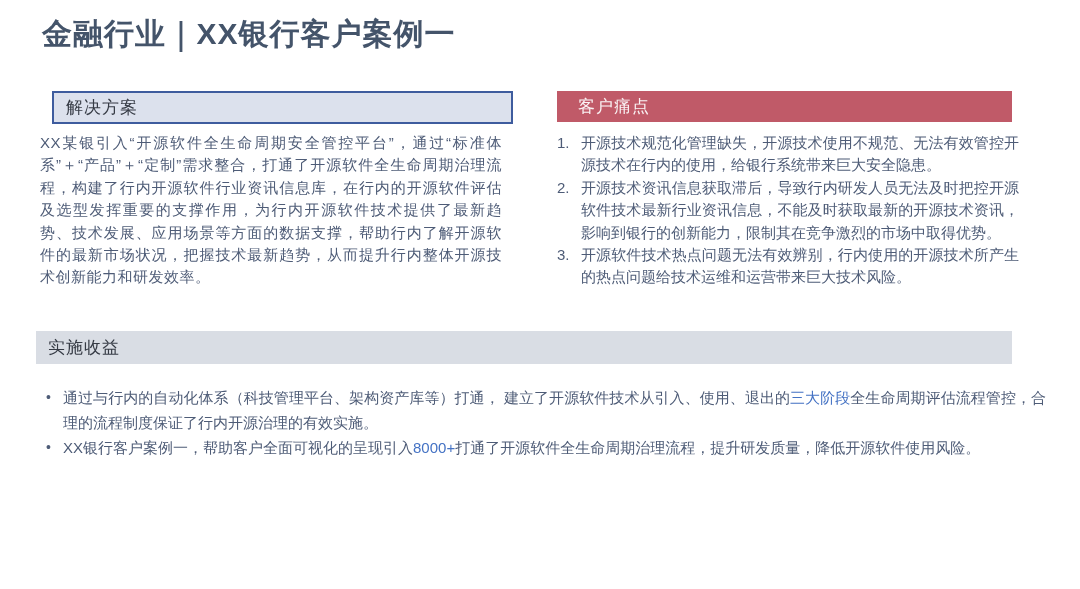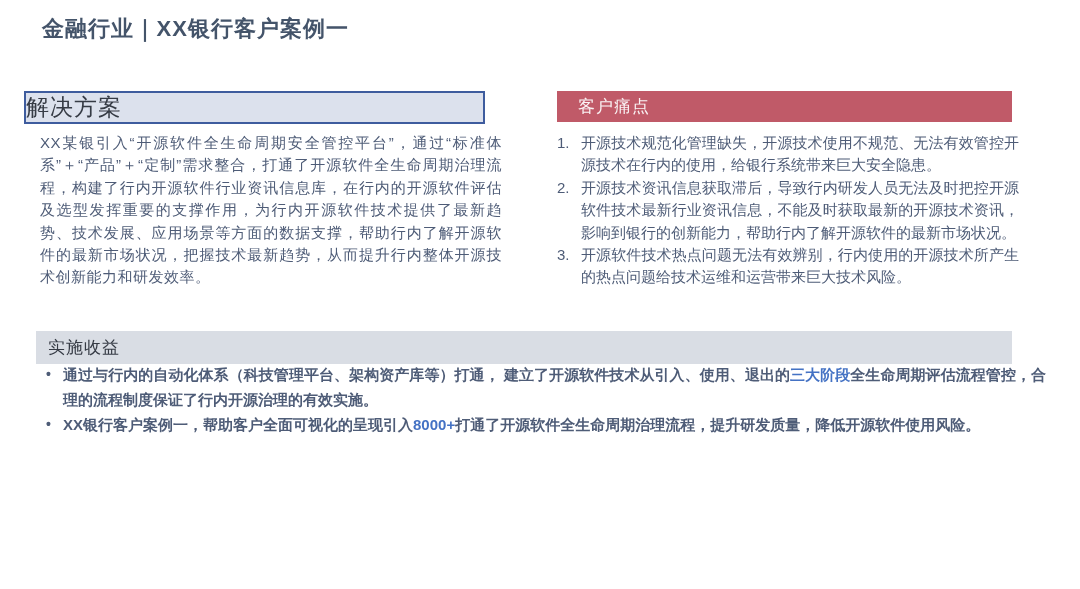"金融行业｜XX银行客户案例一" .slide-title { font-size: 22px -> 30px }
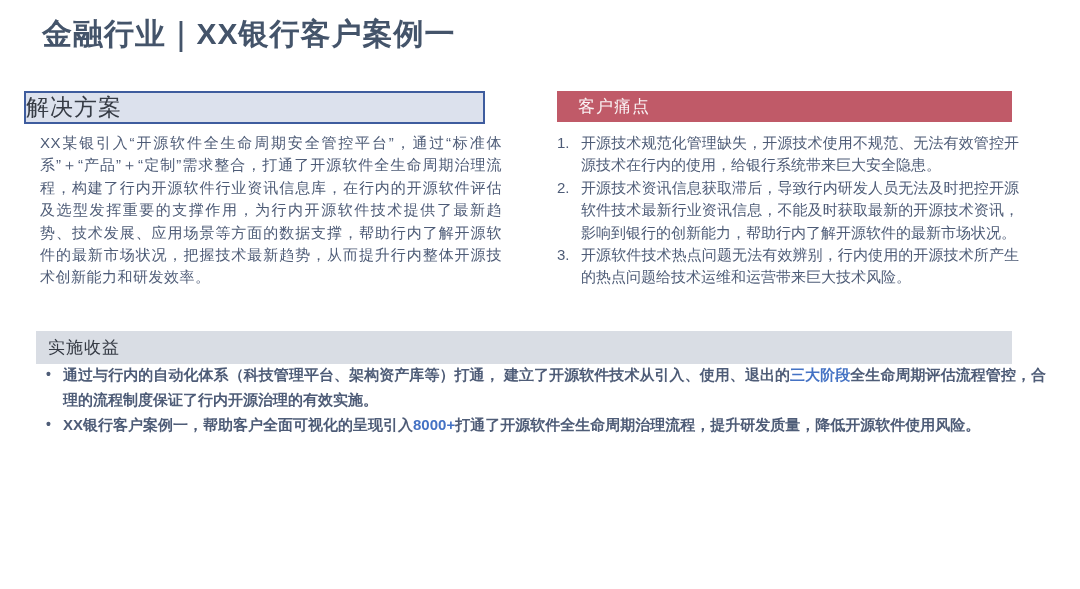"解决方案" .solution-header { font-size: 23px -> 17px; left: 24px -> 52px; padding-left: 0 -> 12px }
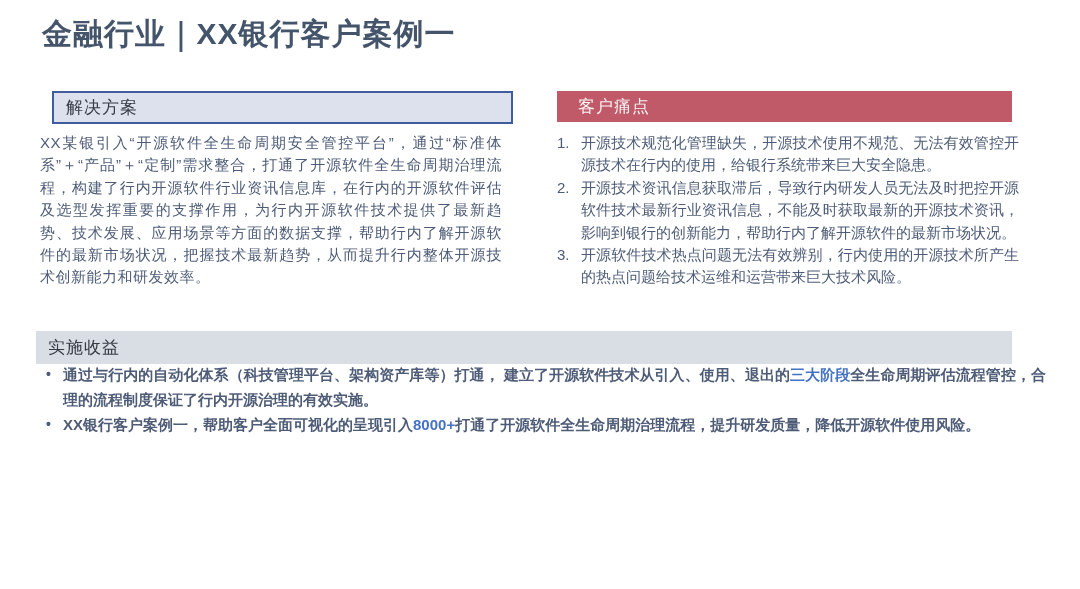"开源技术资讯信息获取滞后，导致行内研发人员无法及时把控开源软件技术最新行业资讯信" li { text: 帮助行内了解开源软件的最新市场状况 -> 限制其在竞争激烈的市场中取得优势 }
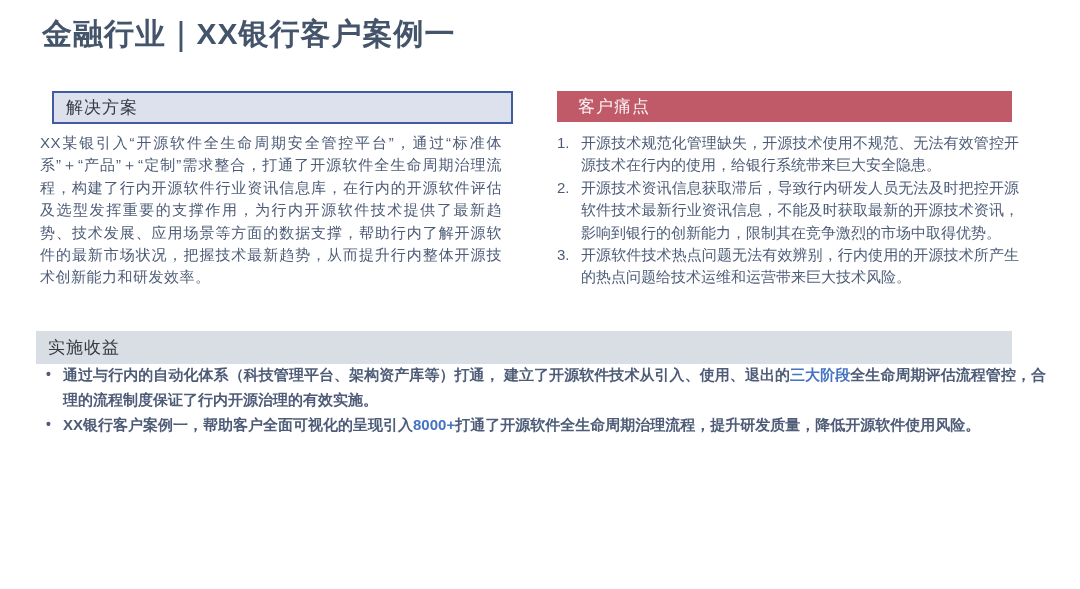"通过与行内的自动化体系（科技管理平台、架构资产库等）打通，" .benefits-list { font-weight: bold -> none; top: 362px -> 385px }
